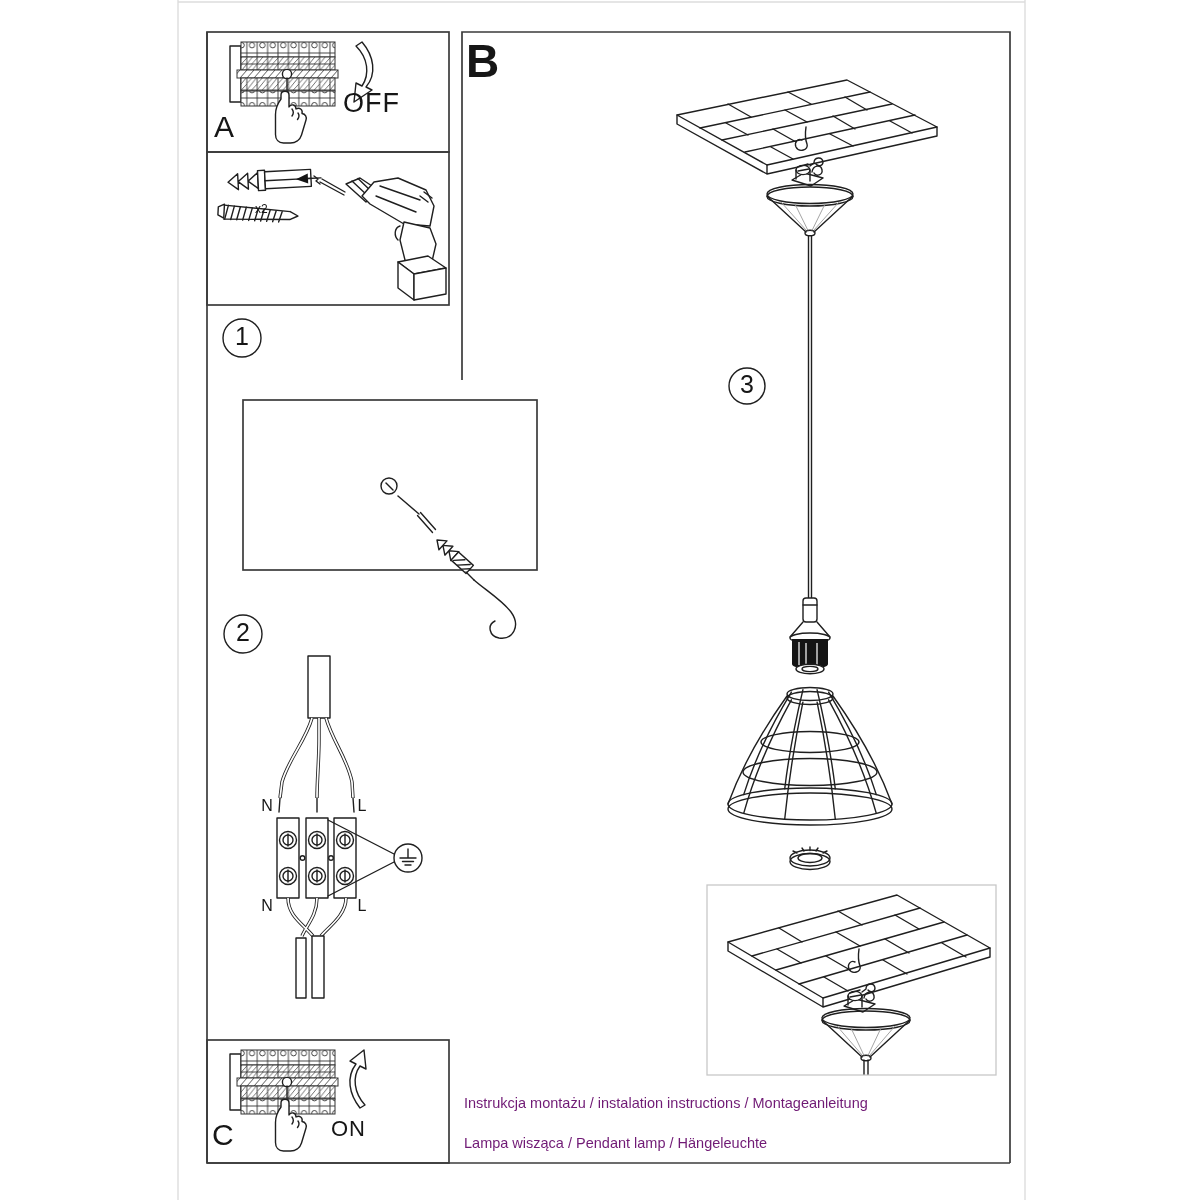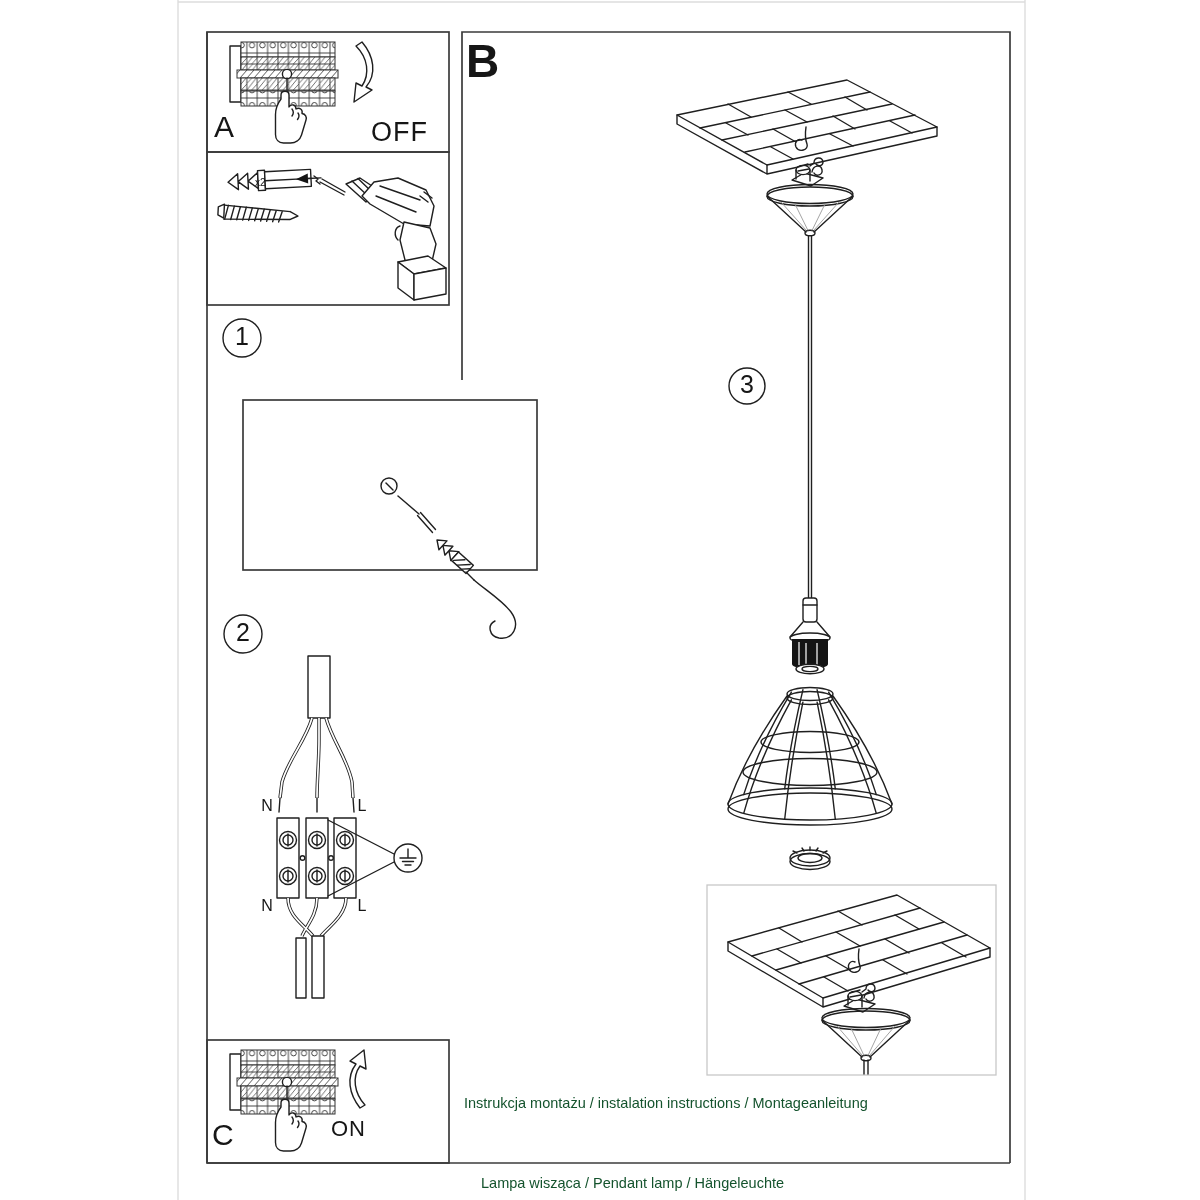"OFF" .lbl-off { margin-left: 28px -> none; top: 117px -> 88px }
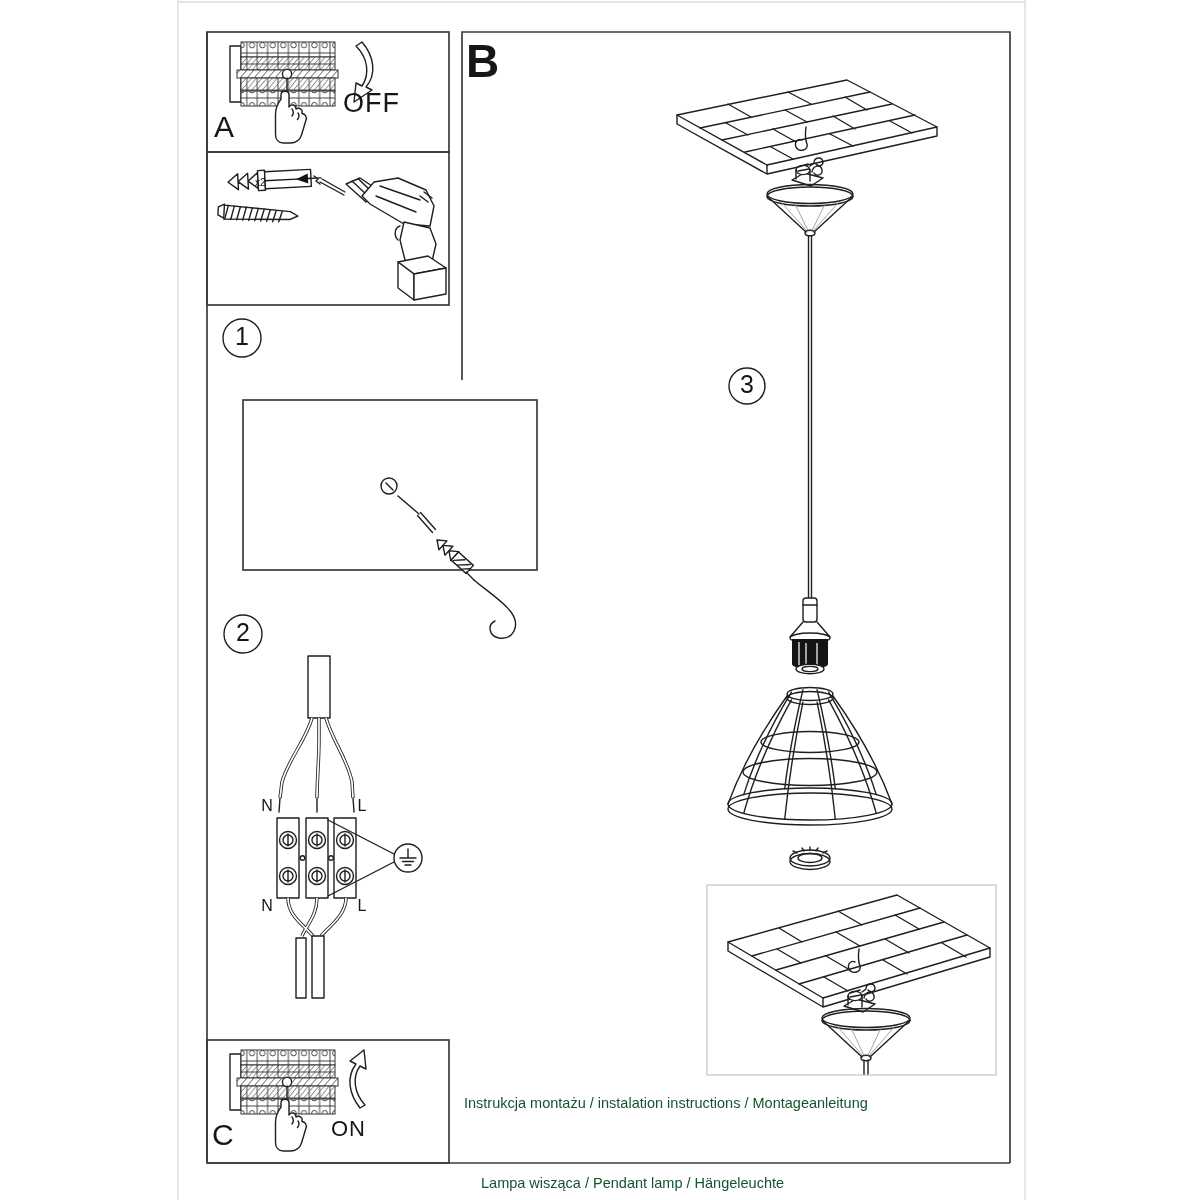"x2" .lbl-x2 { font-size: 10px -> 12px; top: 177px -> 202px }
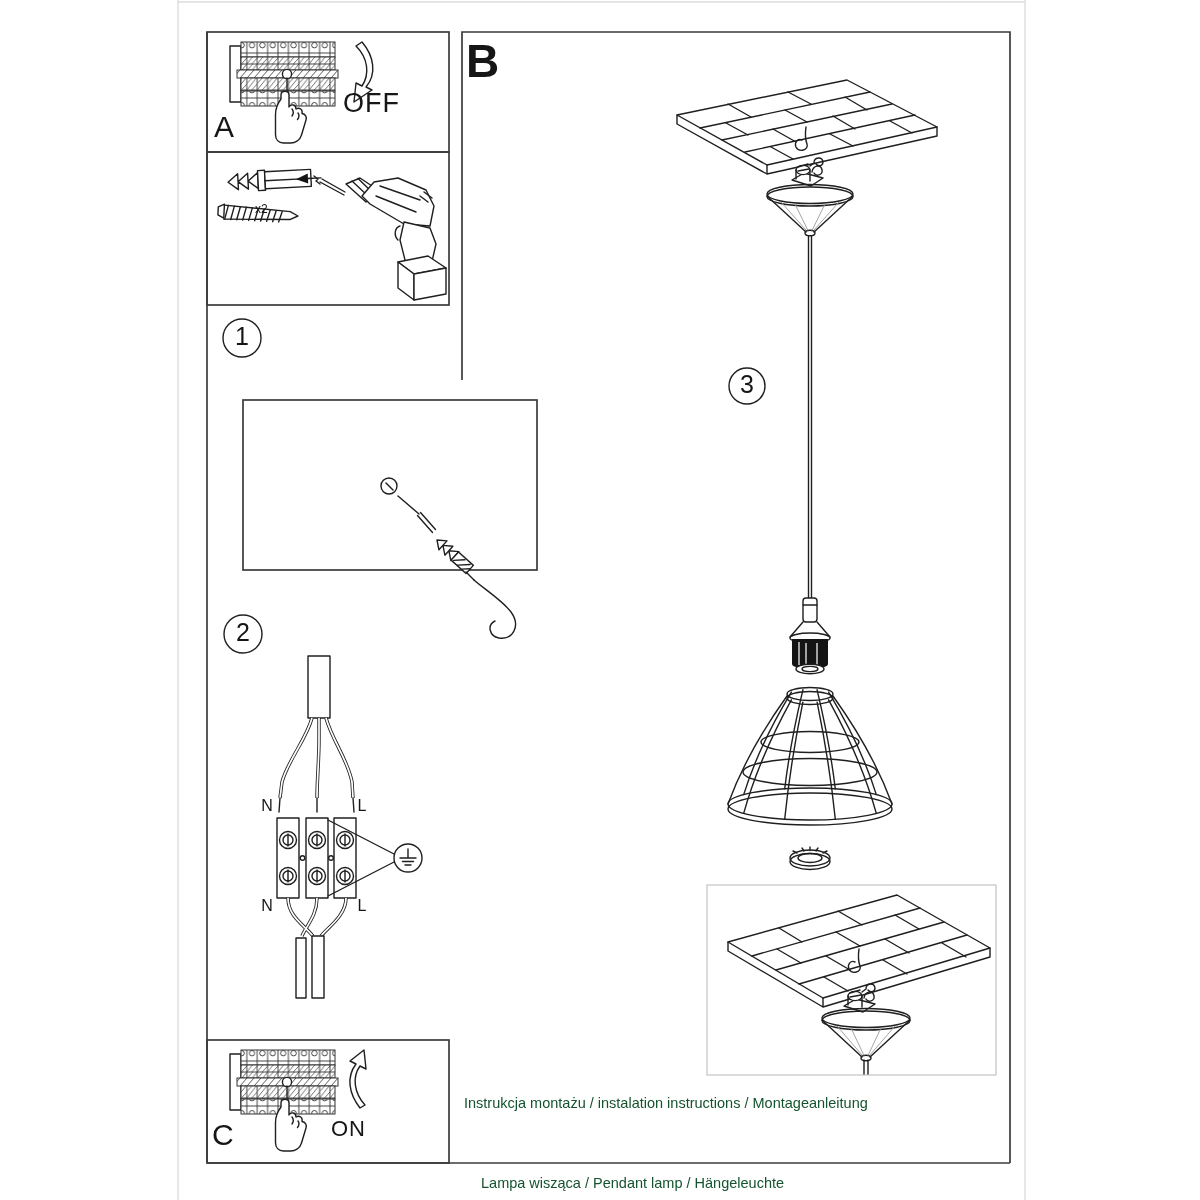"Instrukcja montażu / instalation" .footer { color: #14532d -> #701a75 }
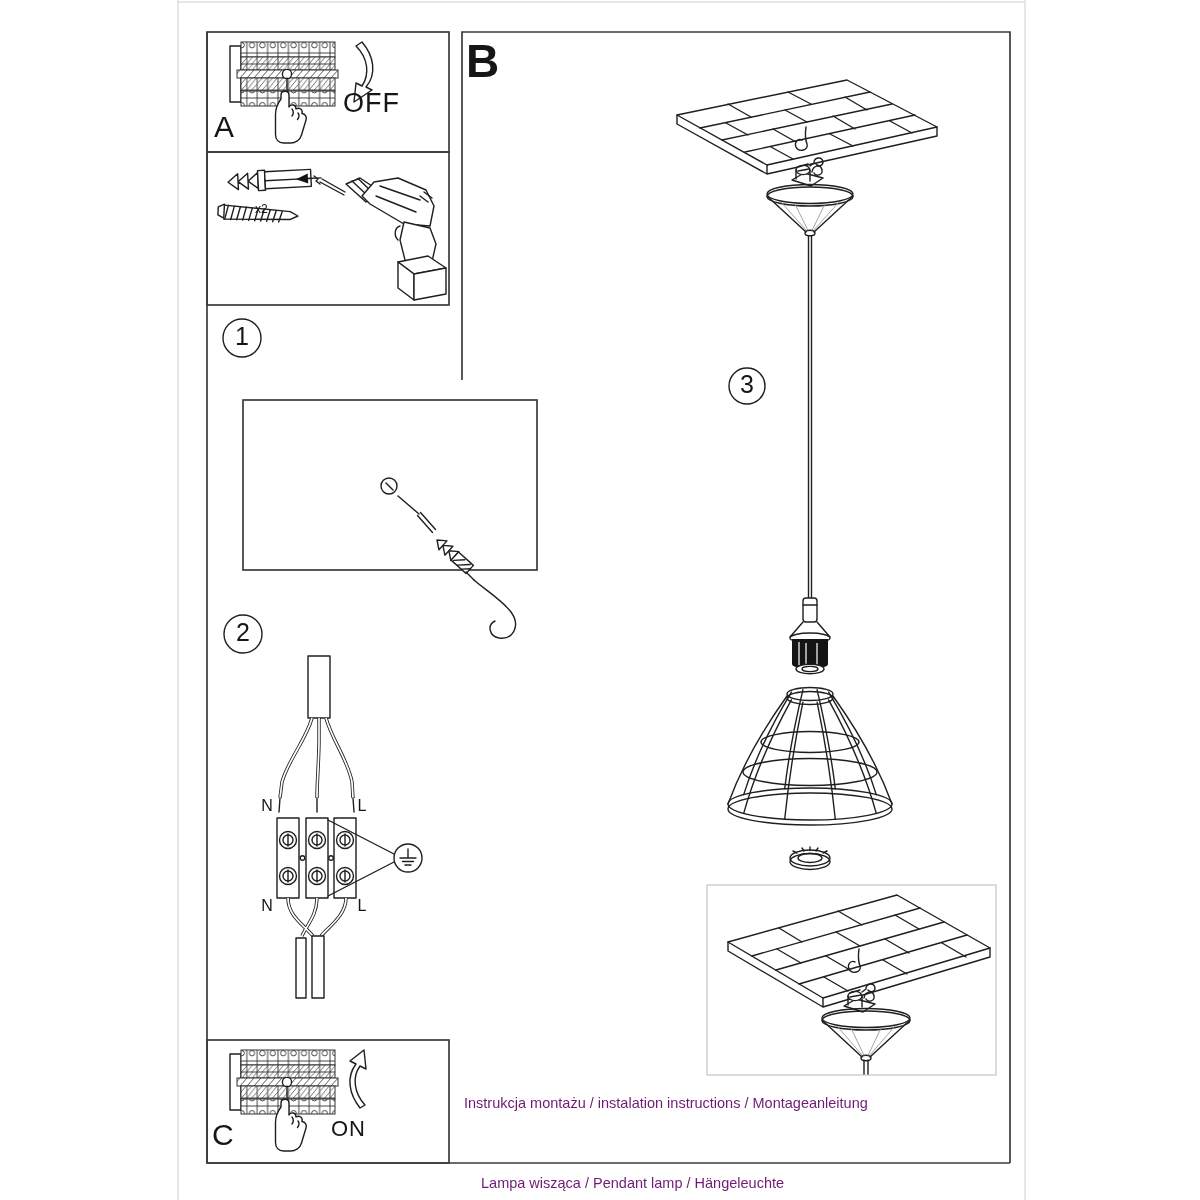"Lampa wisząca / Pendant lamp" .footer.l2 { margin-left: 17px -> none; top: 1175px -> 1135px }
